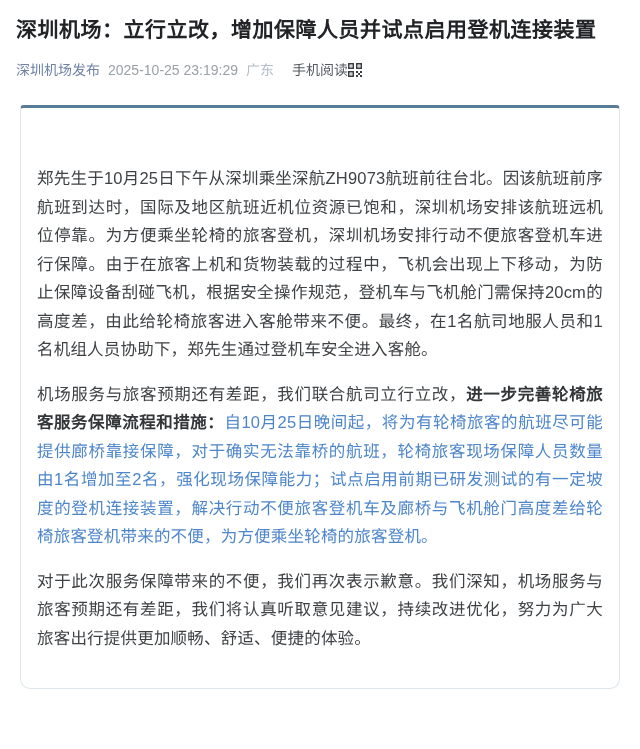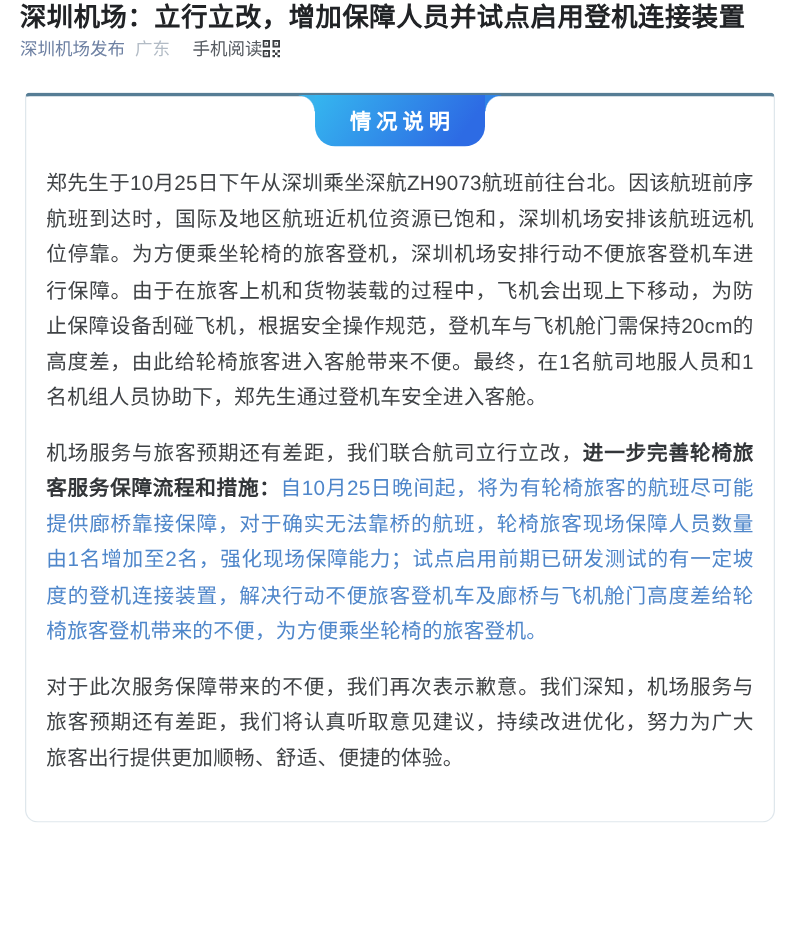"深圳机场：立行立改，增加保障人员并试点启用登机连接装置" .header { padding: 0 16px 0 16px -> 15px 16px 0 16px }
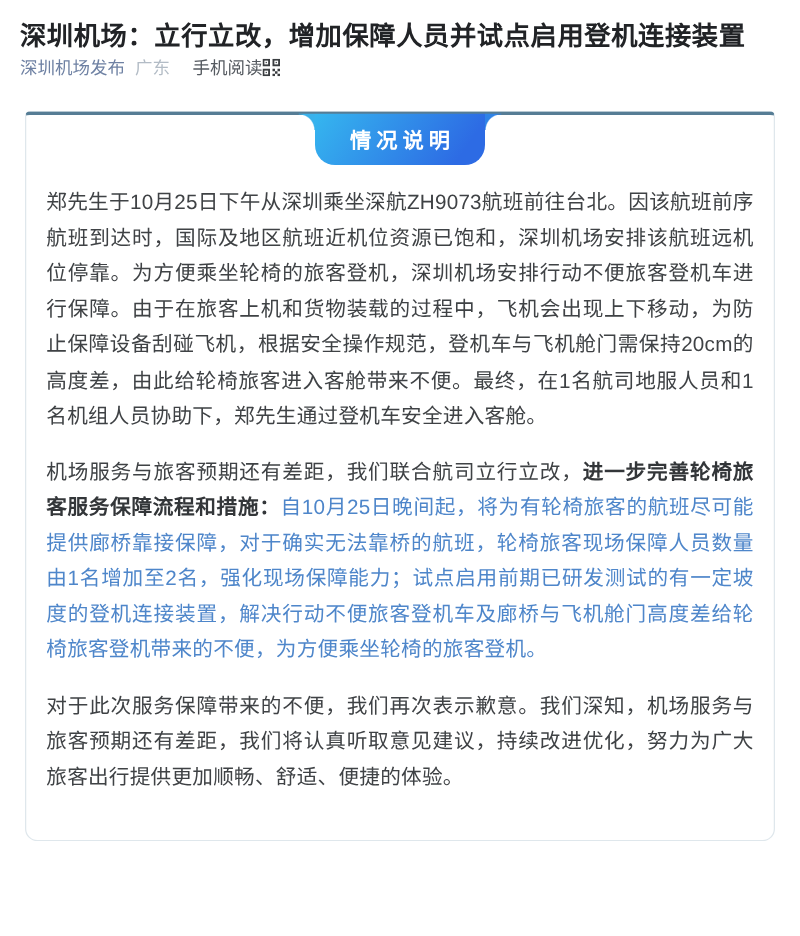"深圳机场发布" .byline { margin-top: none -> 16px }
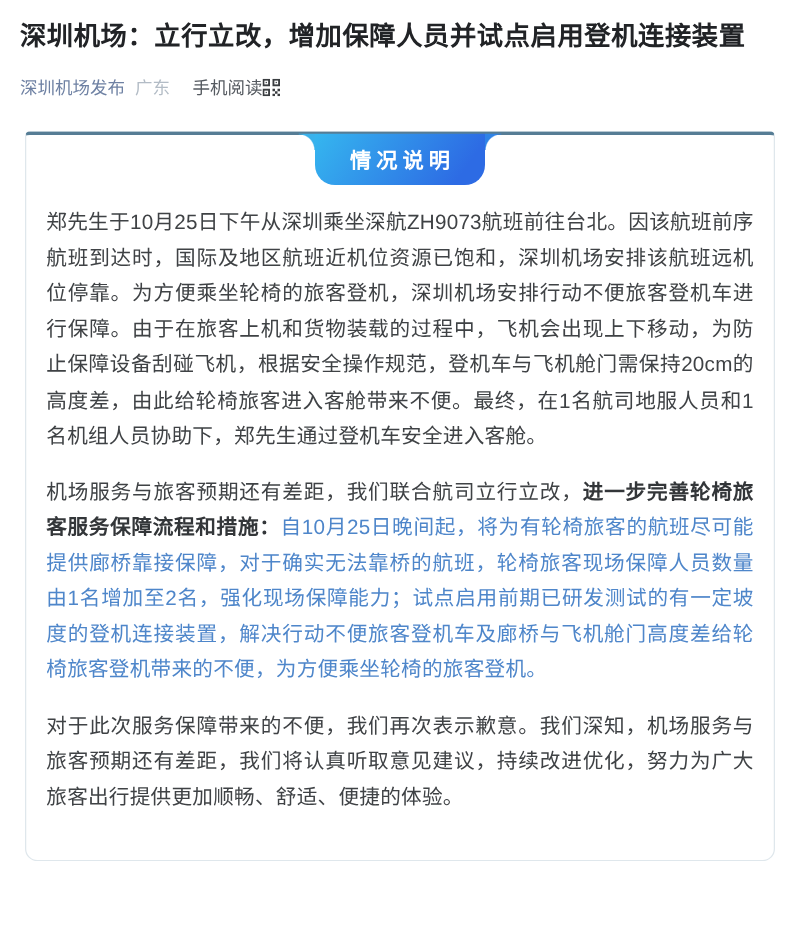"2025-10-25 23:19:29" span.pubdate { html: none -> <span>2025-10-25 23:19:29</span> }
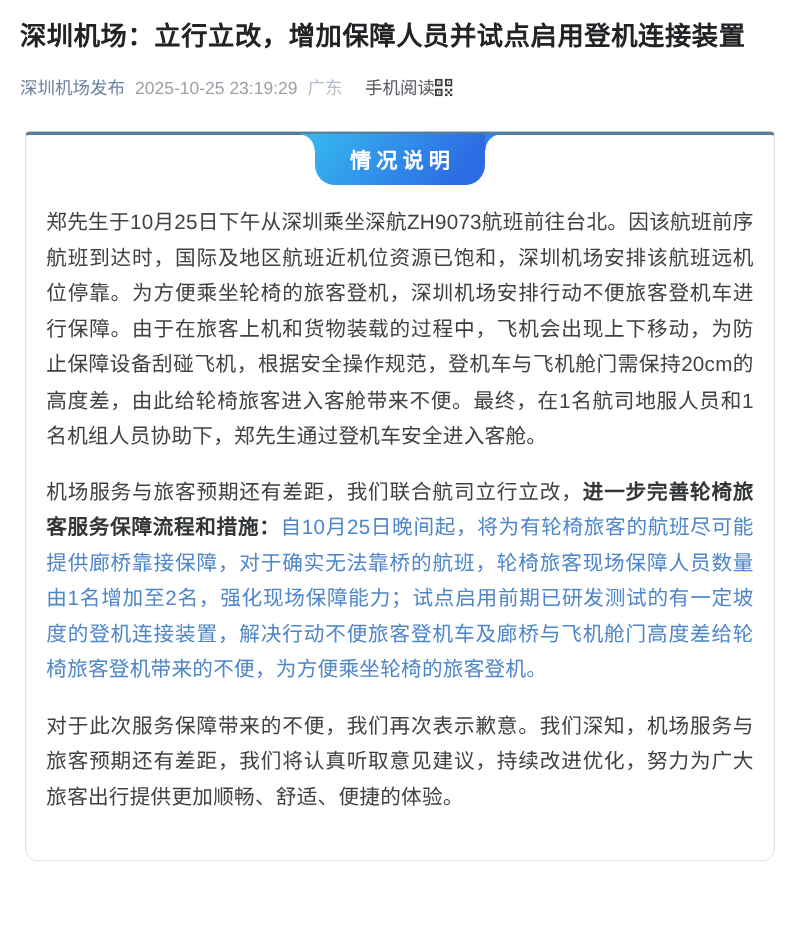"情况说明" div.badge { html: <div>情况说明</div> -> none }
